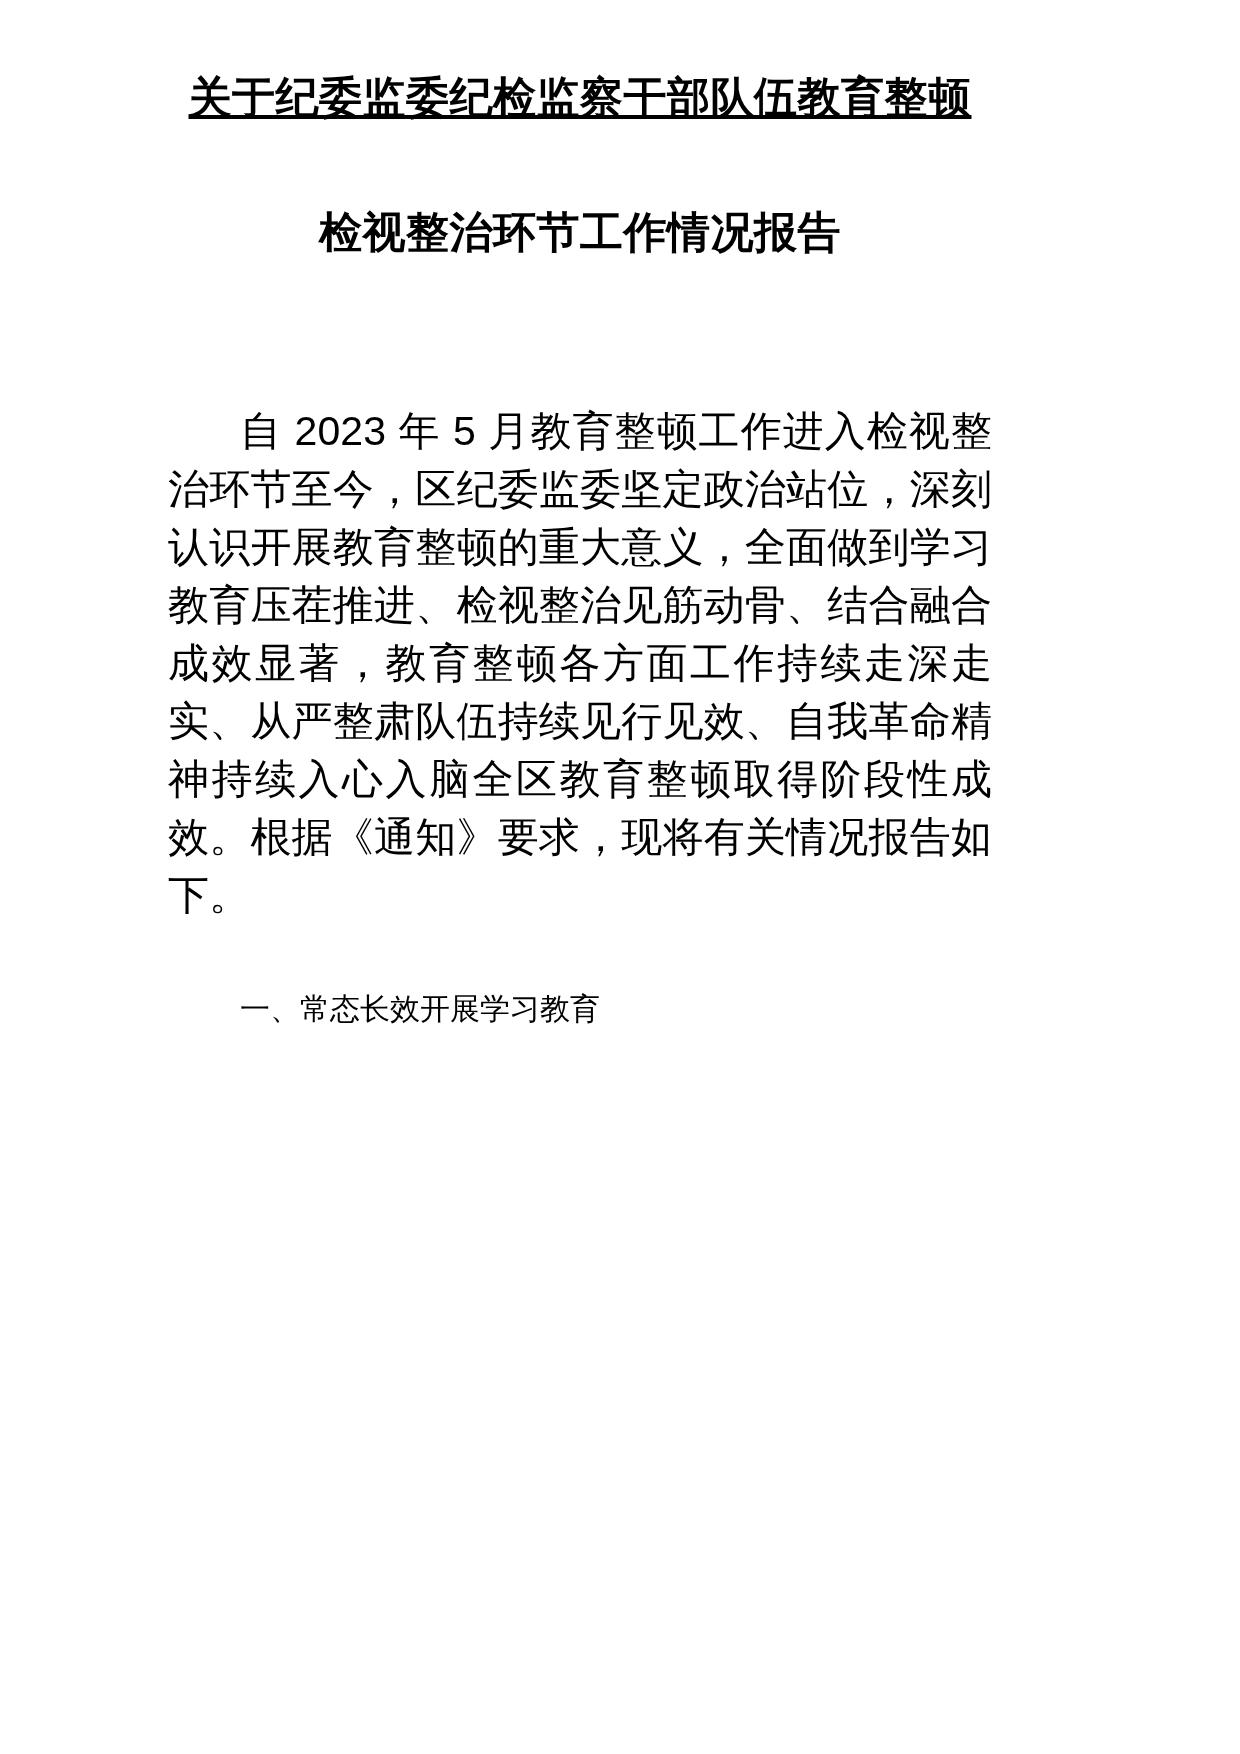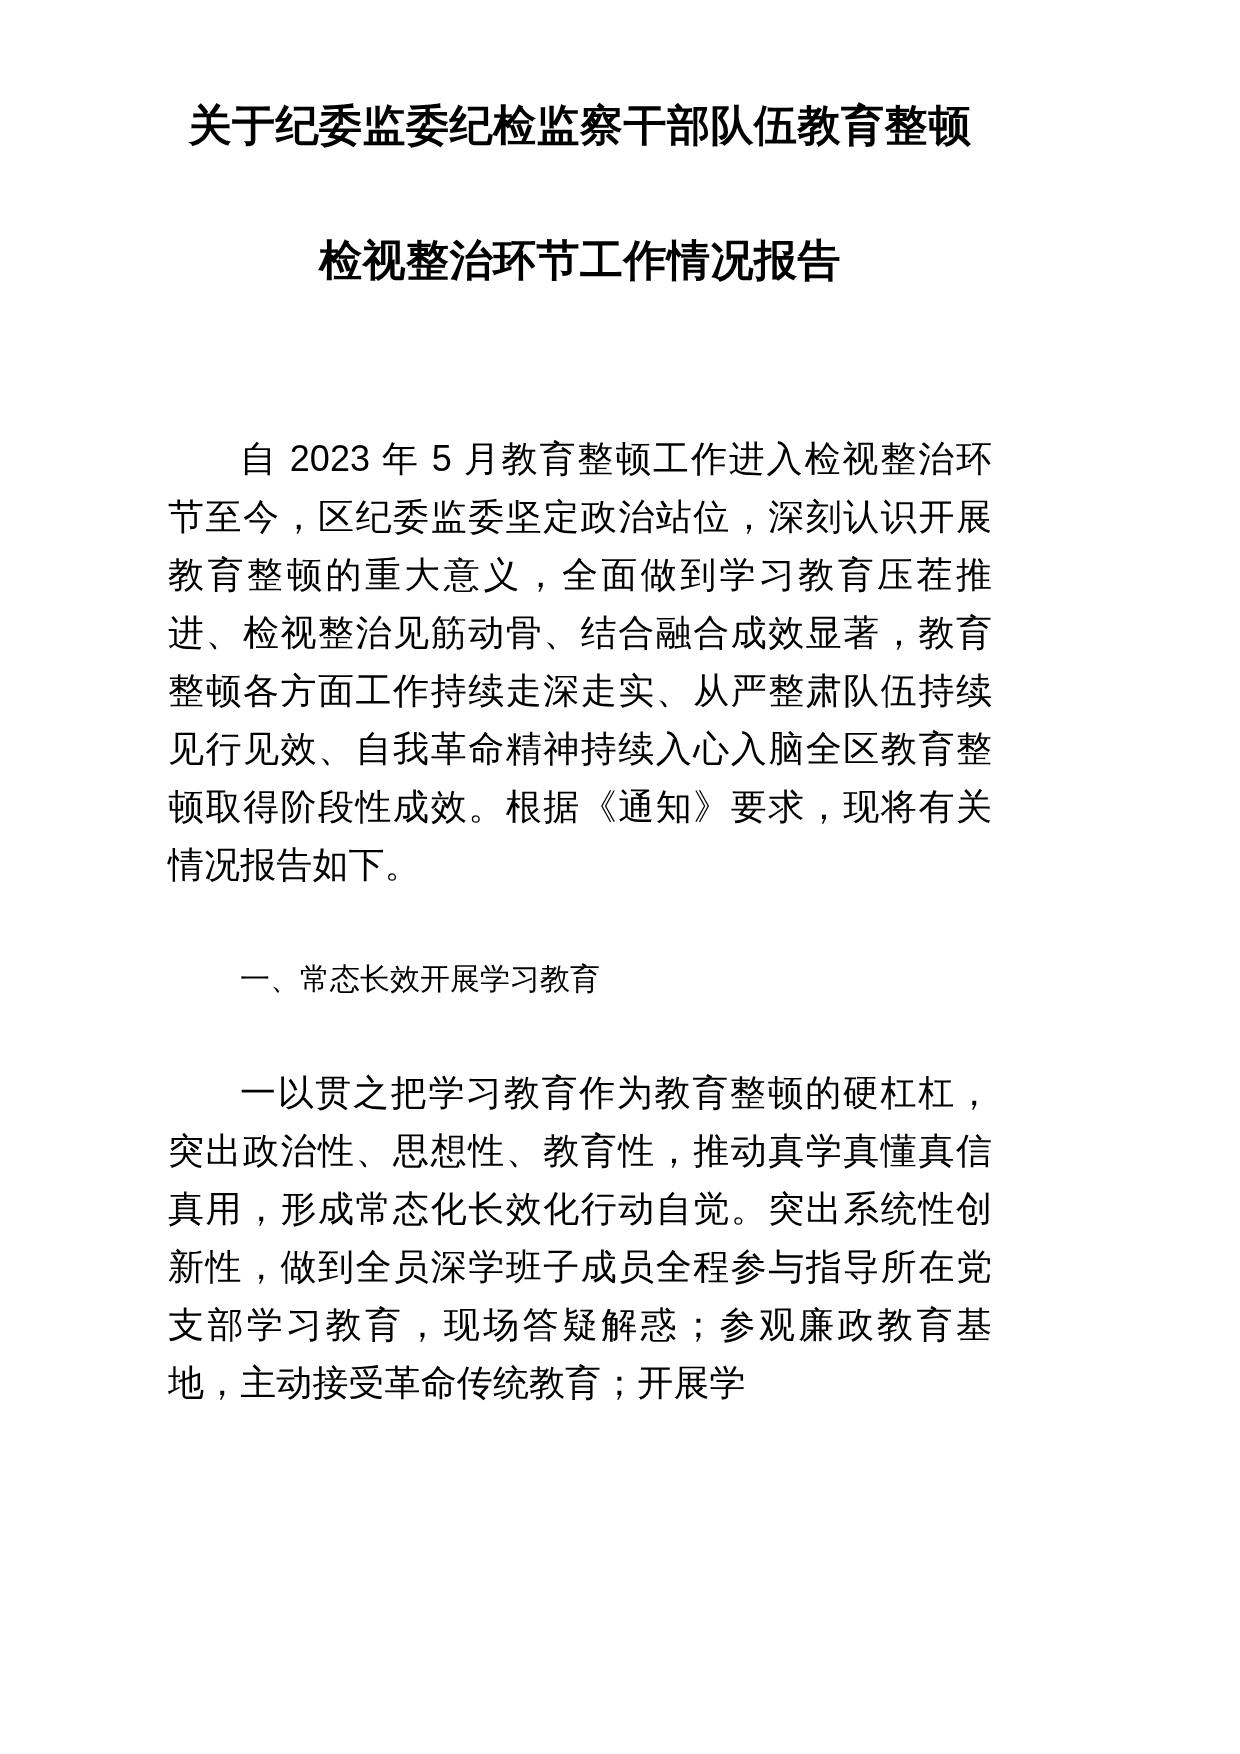"关于纪委监委纪检监察干部队伍教育整顿" .title-line-1 { padding-top: 104px -> 76px; text-decoration: none -> underline }
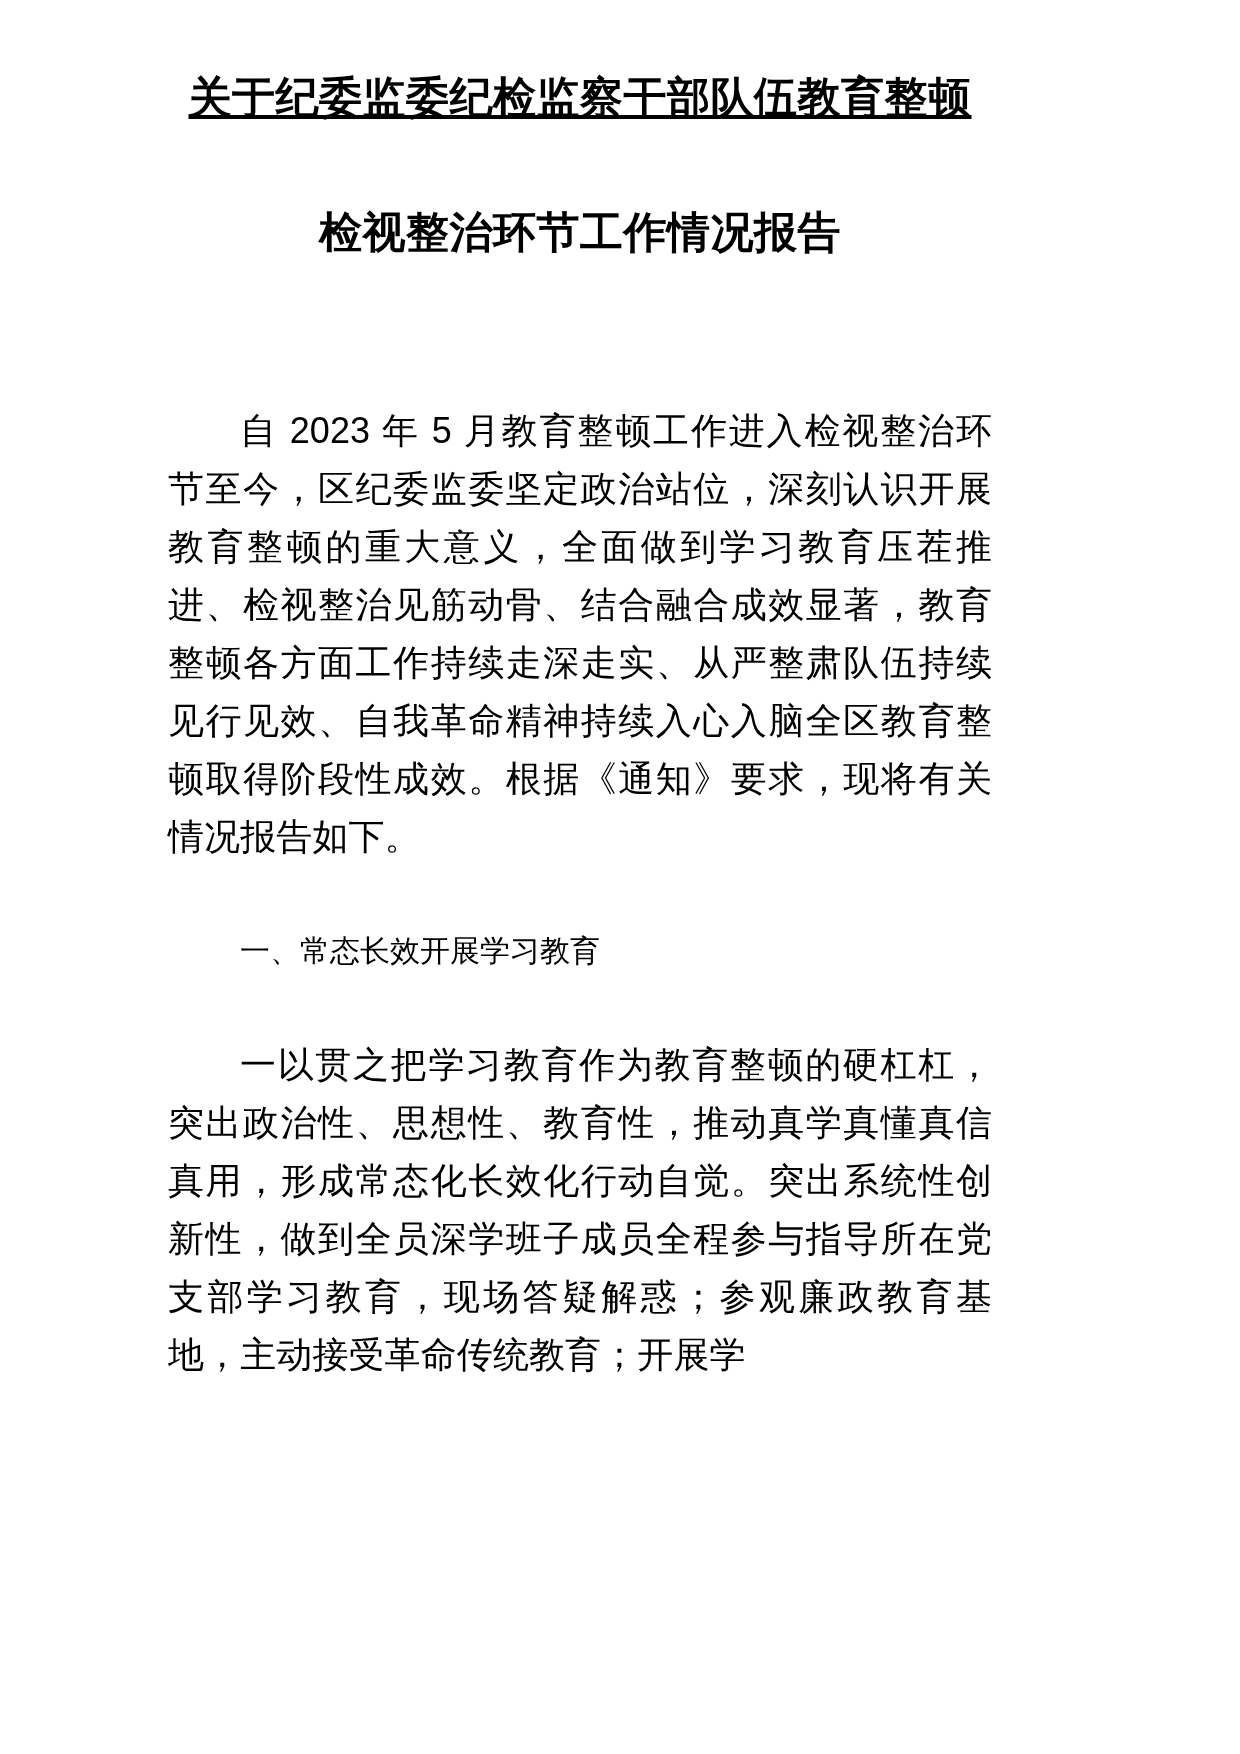"自 2023 年 5" p.para { font-size: 36px -> 41px }
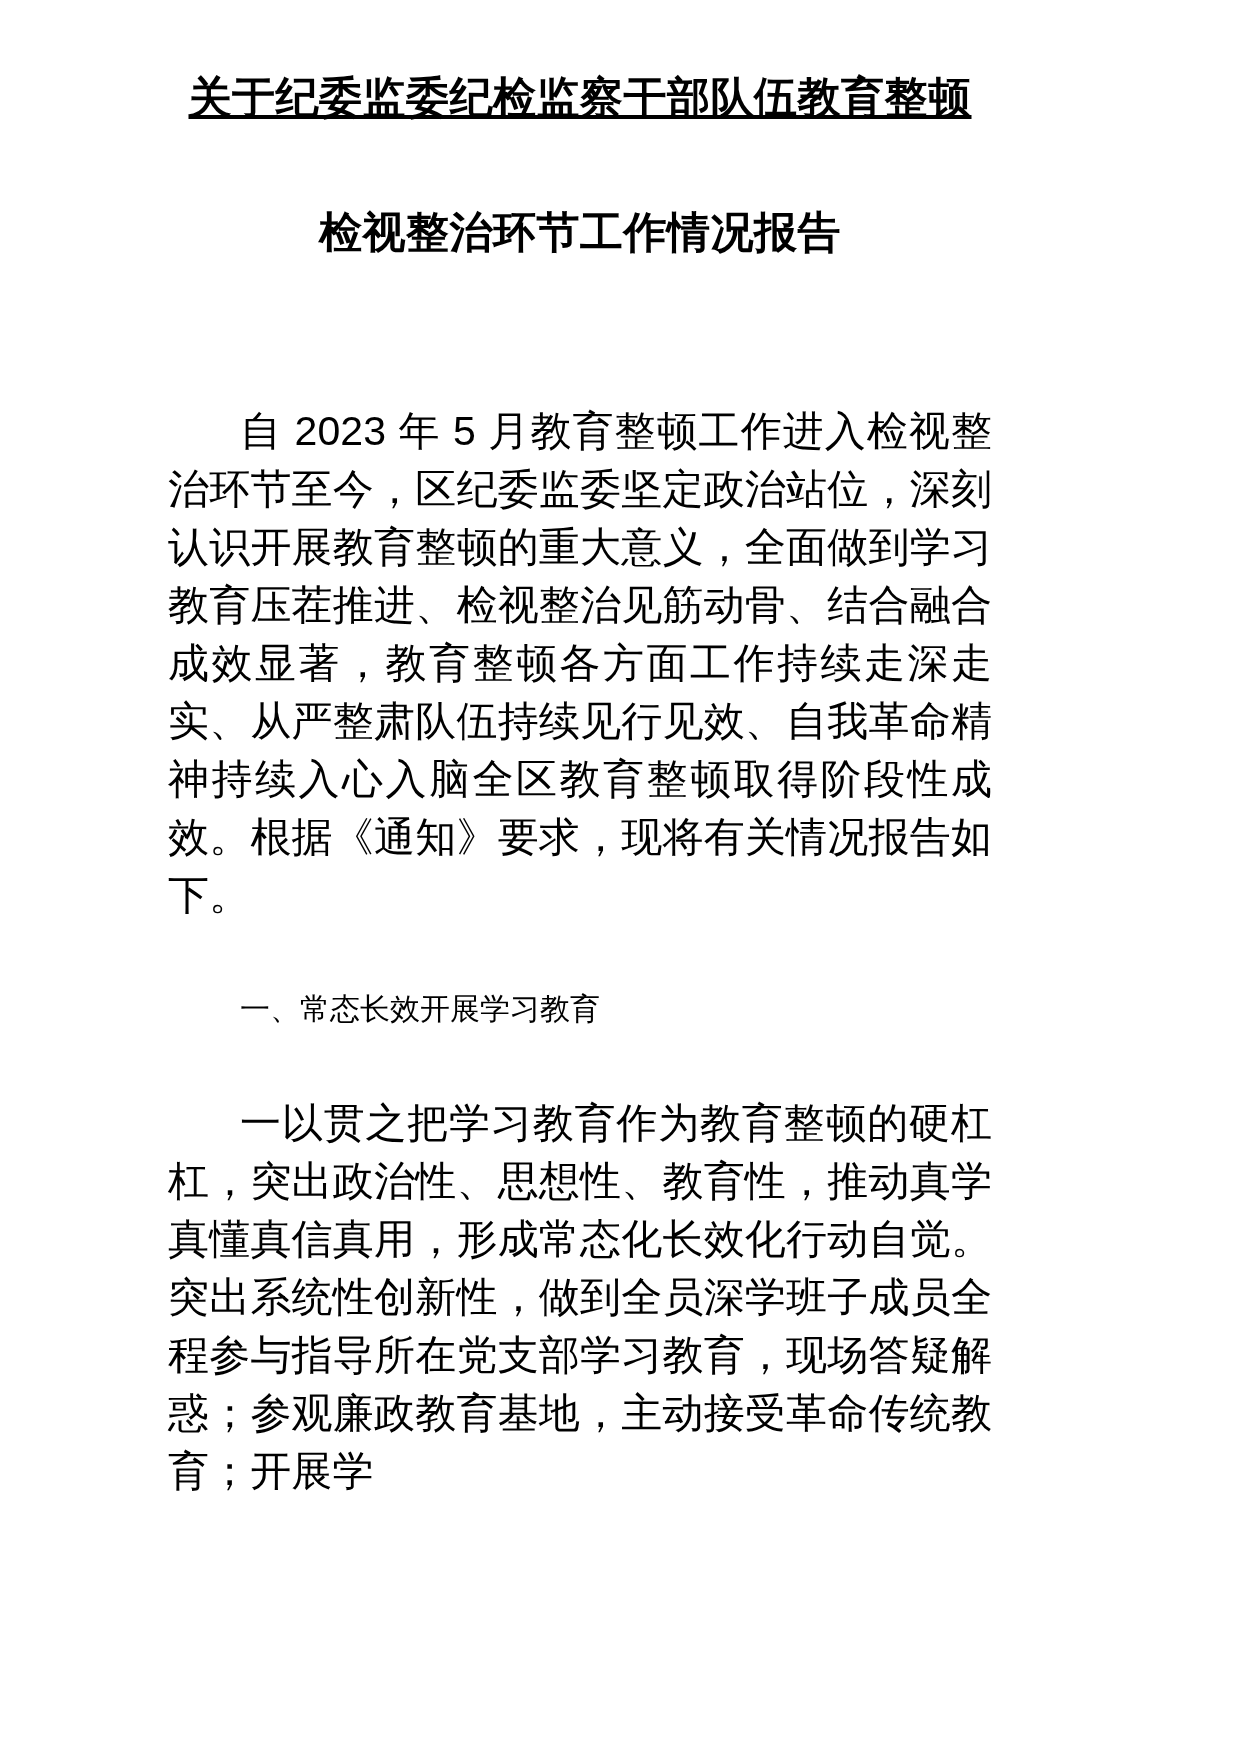"一以贯之把学习教育作为教育整顿的硬杠杠，突出政治性、思想性、教育性，推动真学真懂" p.para { html: <p>一以贯之把学习教育作为教育整顿的硬杠杠，突出政治性、思想性、教育性，推动真学真懂真信真用，形成常态化长效化行动自觉。突出系统性创新性，做到全员深学班子成员全程参与指导所在党支部学习教育，现场答疑解惑；参观廉政教育基地，主动接受革命传统教育；开展学</p> -> none }
